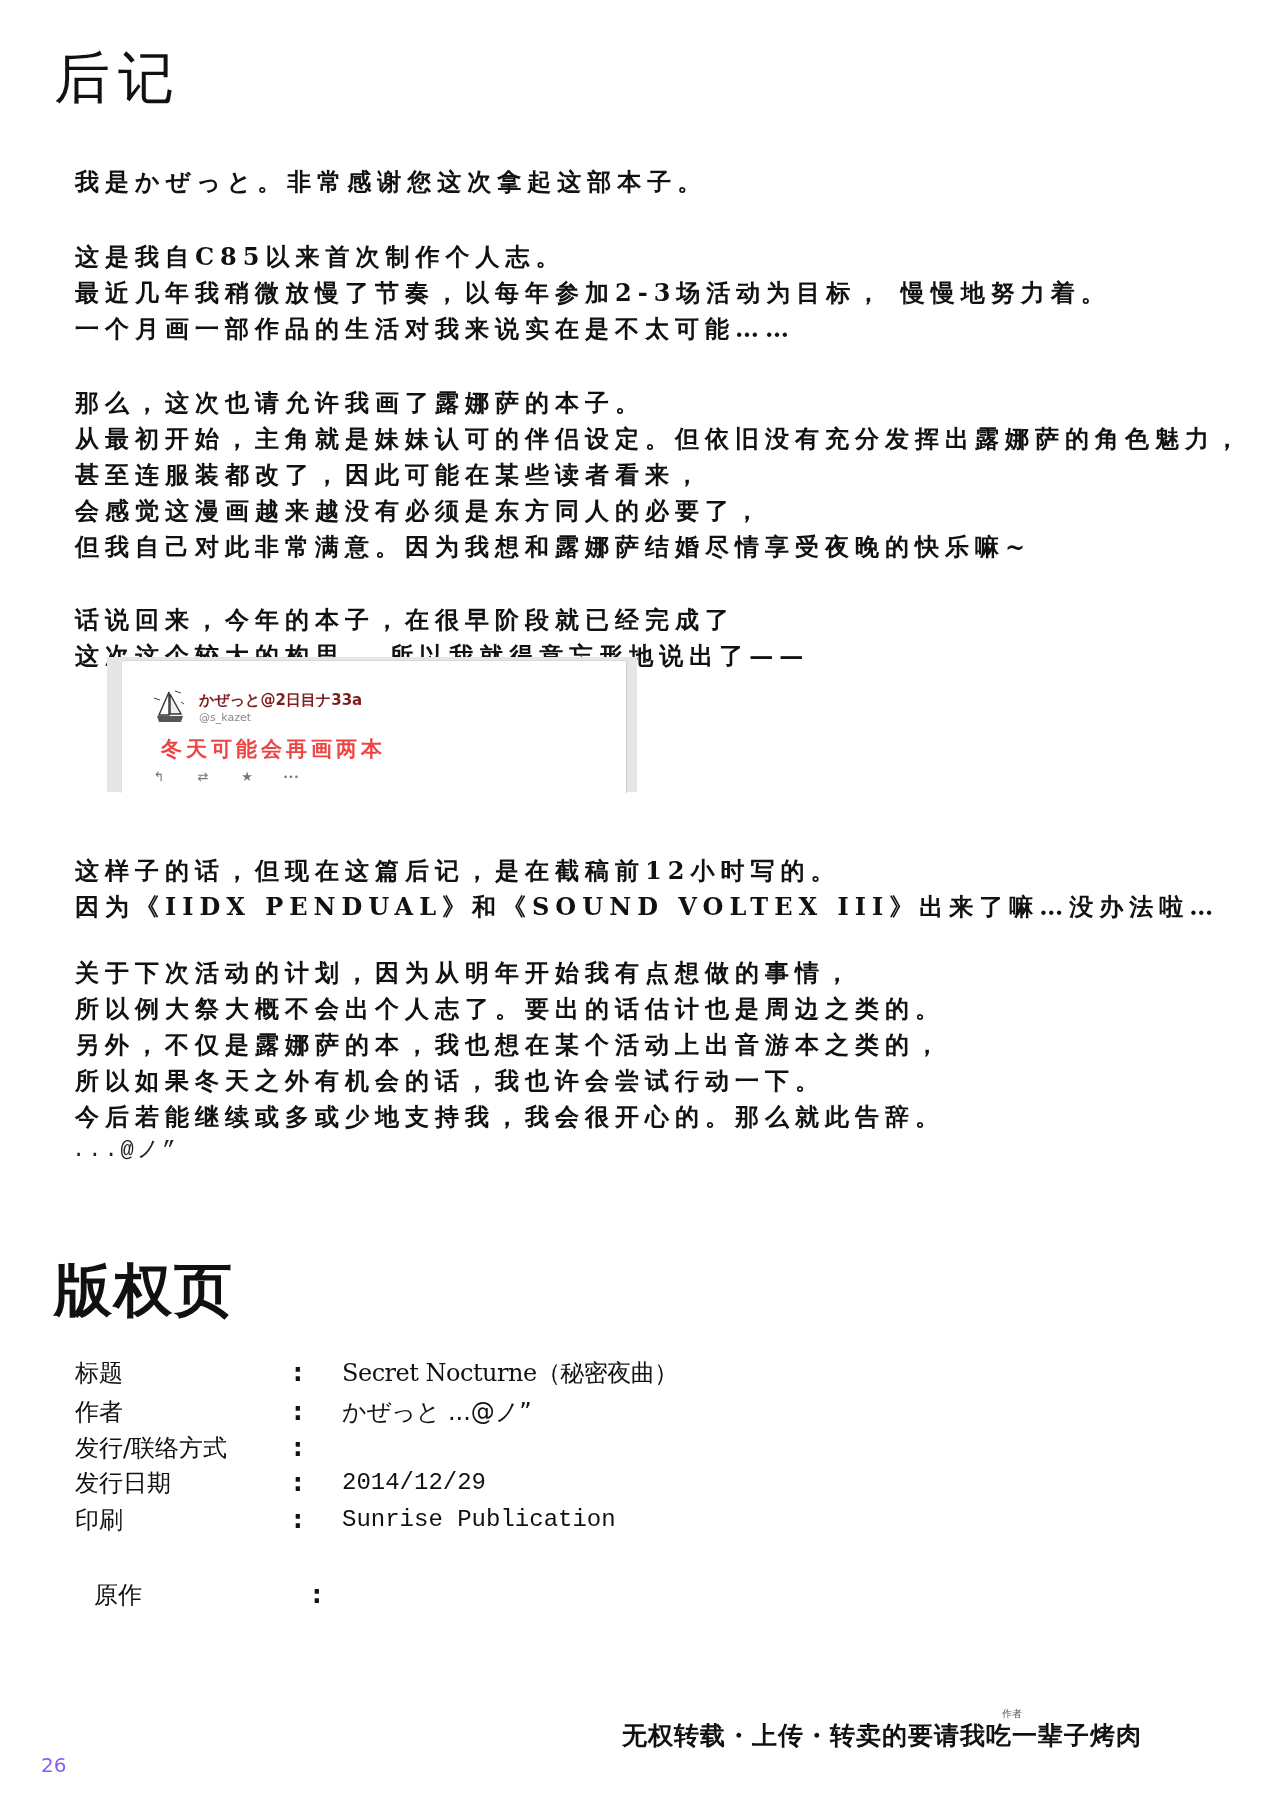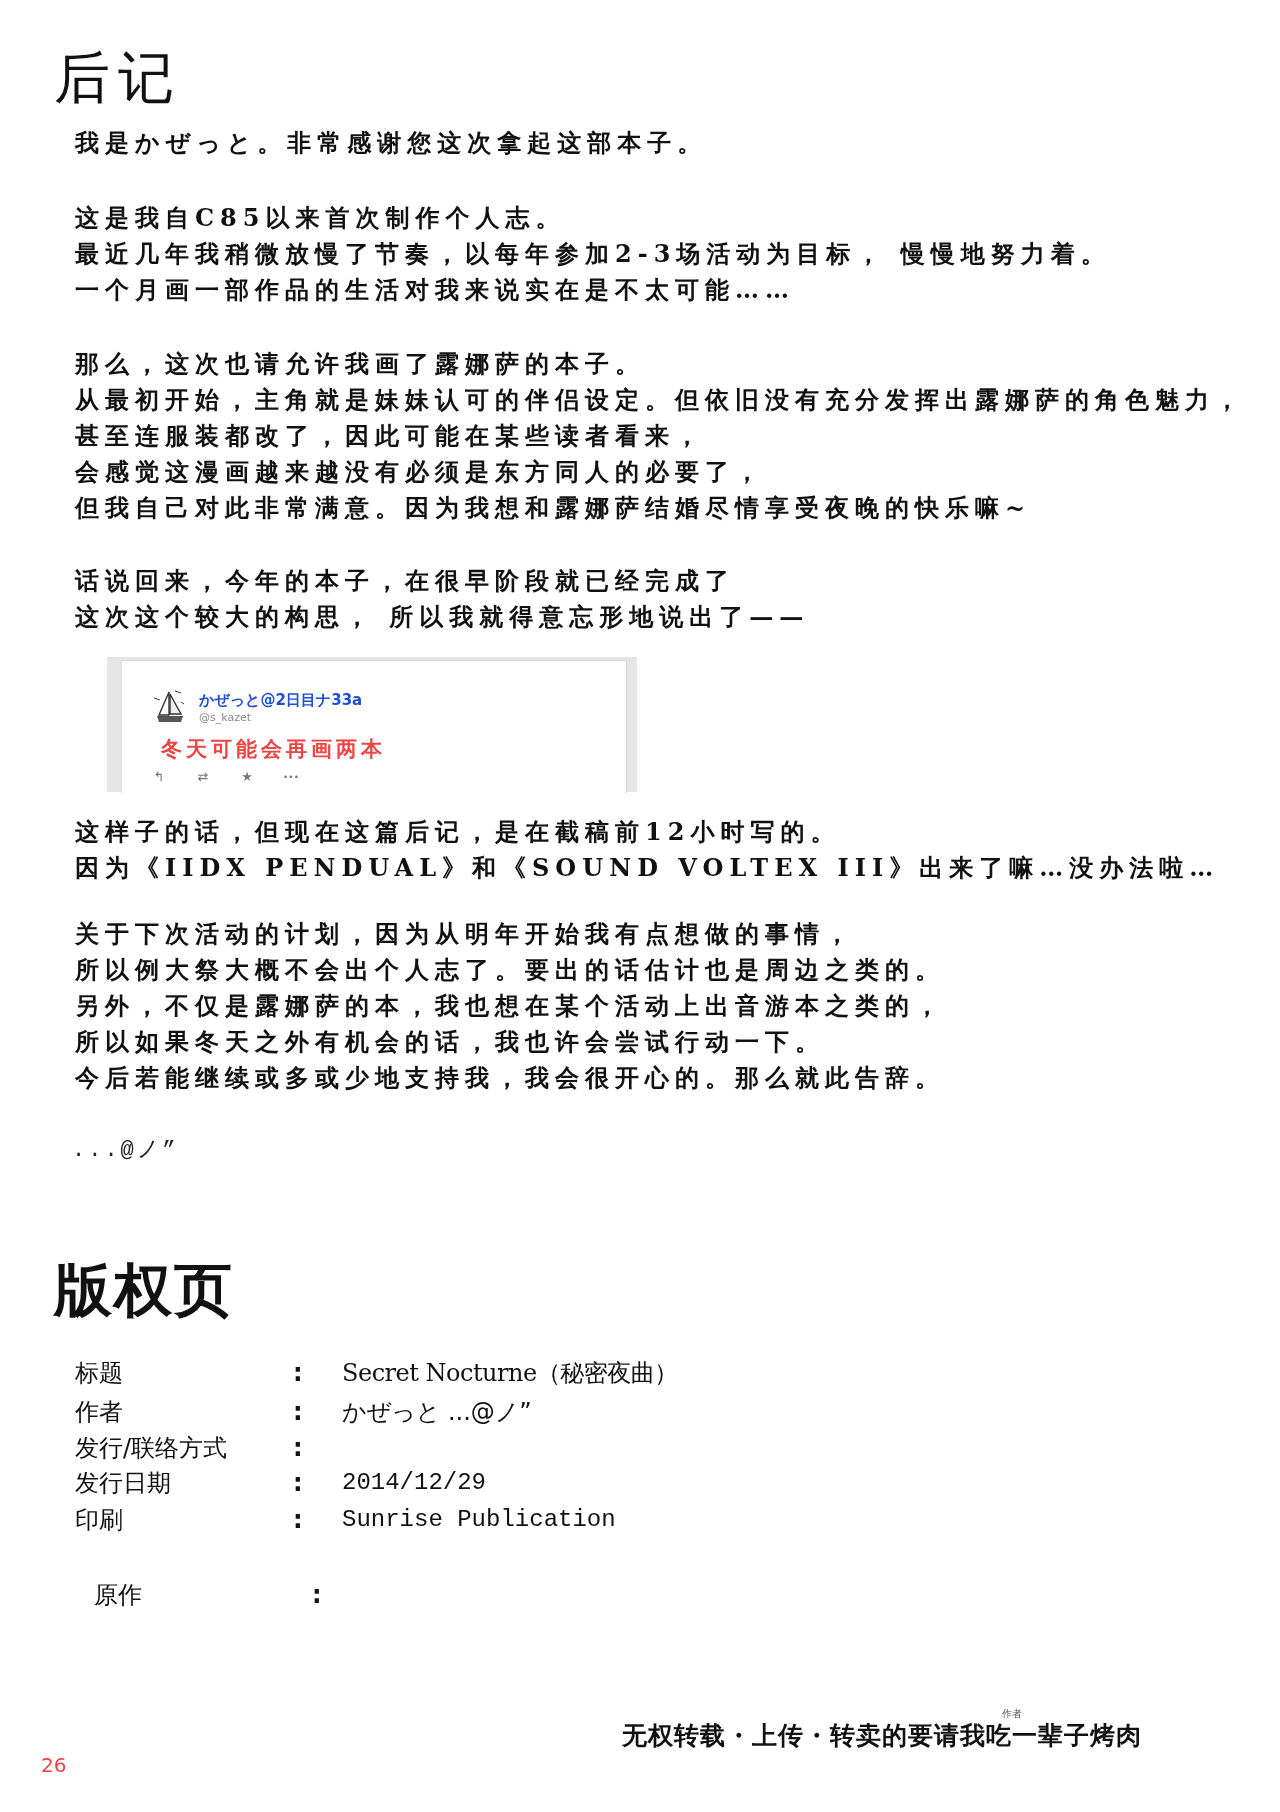"我是かぜっと。非常感谢您这次拿起这部本子。" .serif { margin-top: none -> 39px }
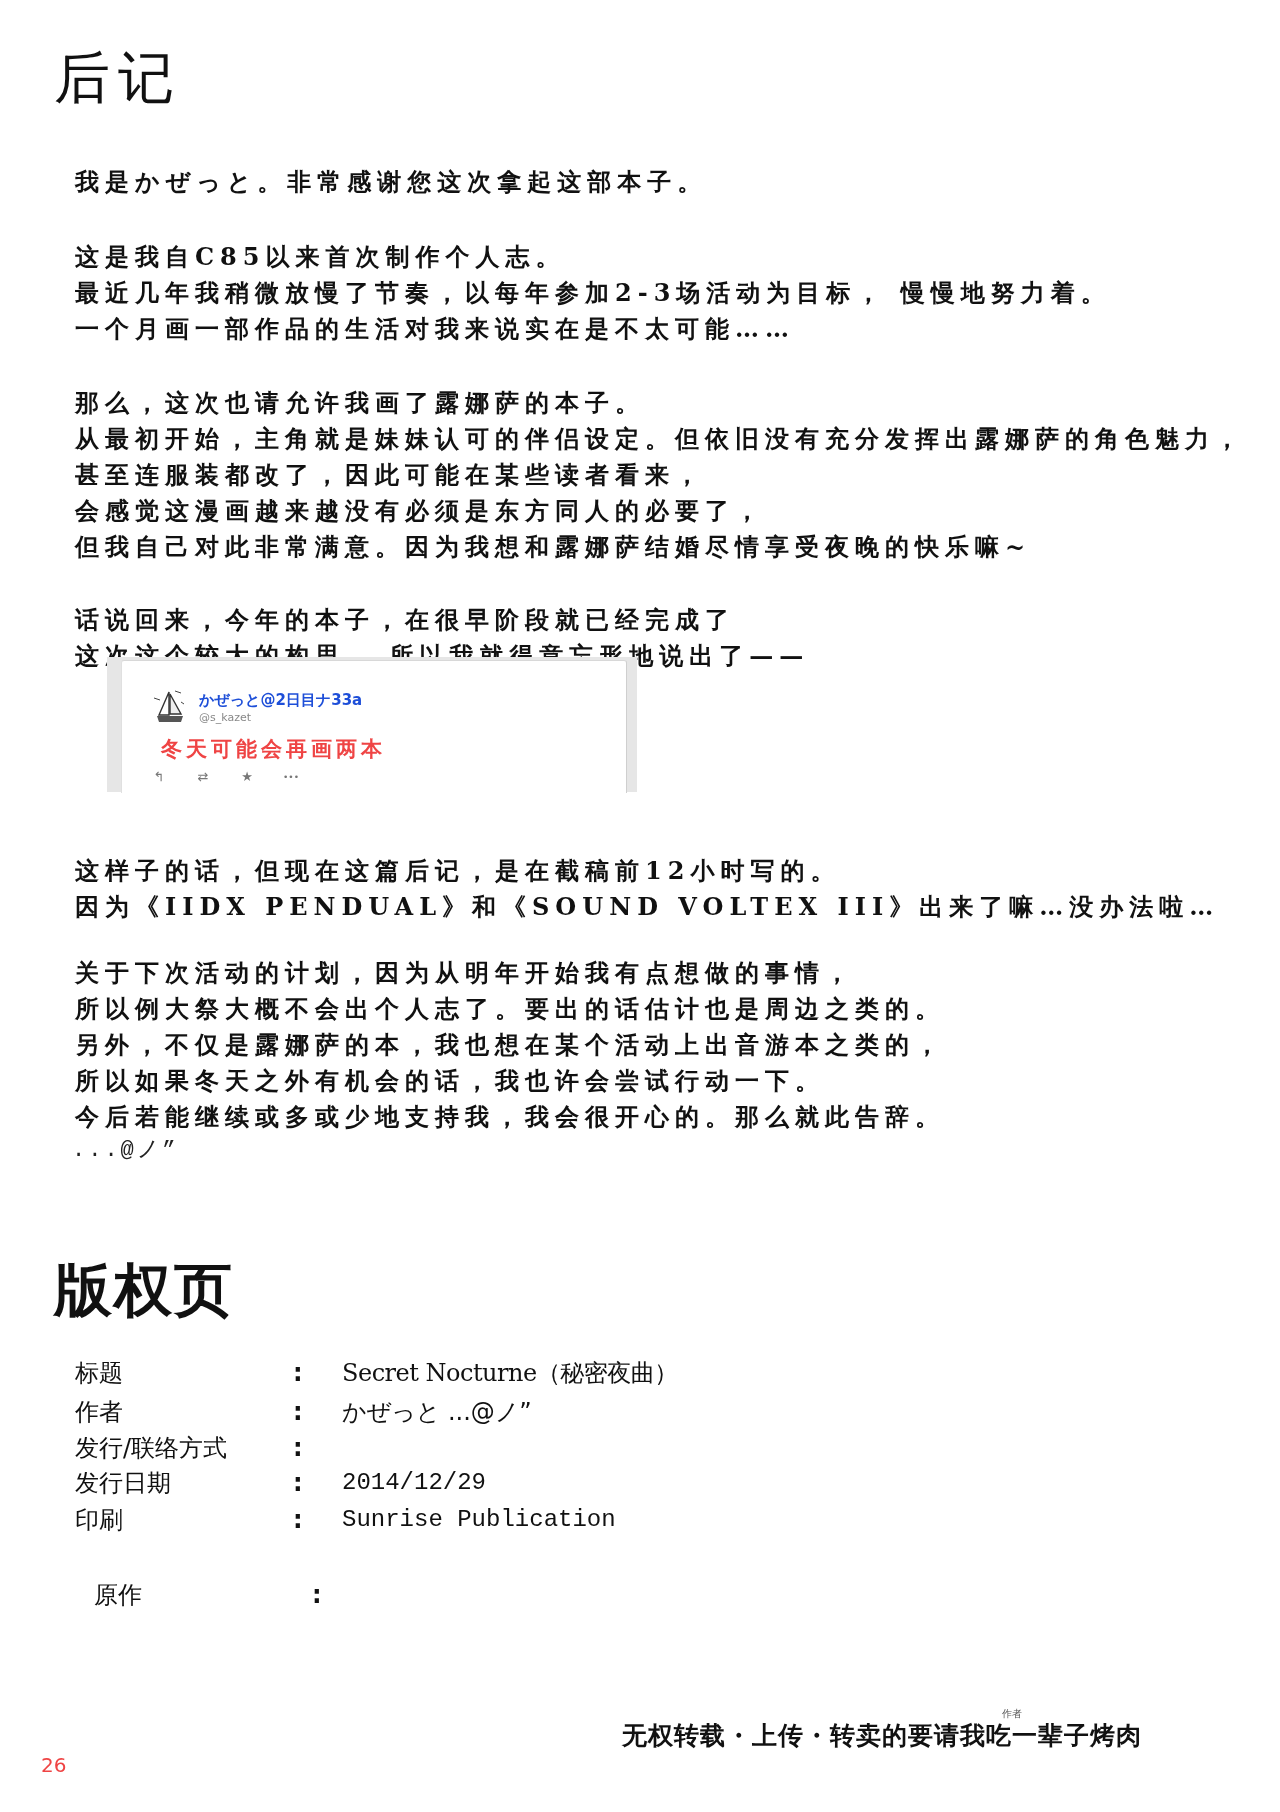"かぜっと@2日目ナ33a" .tweet-name { color: #1d4ed8 -> #7f1d1d }
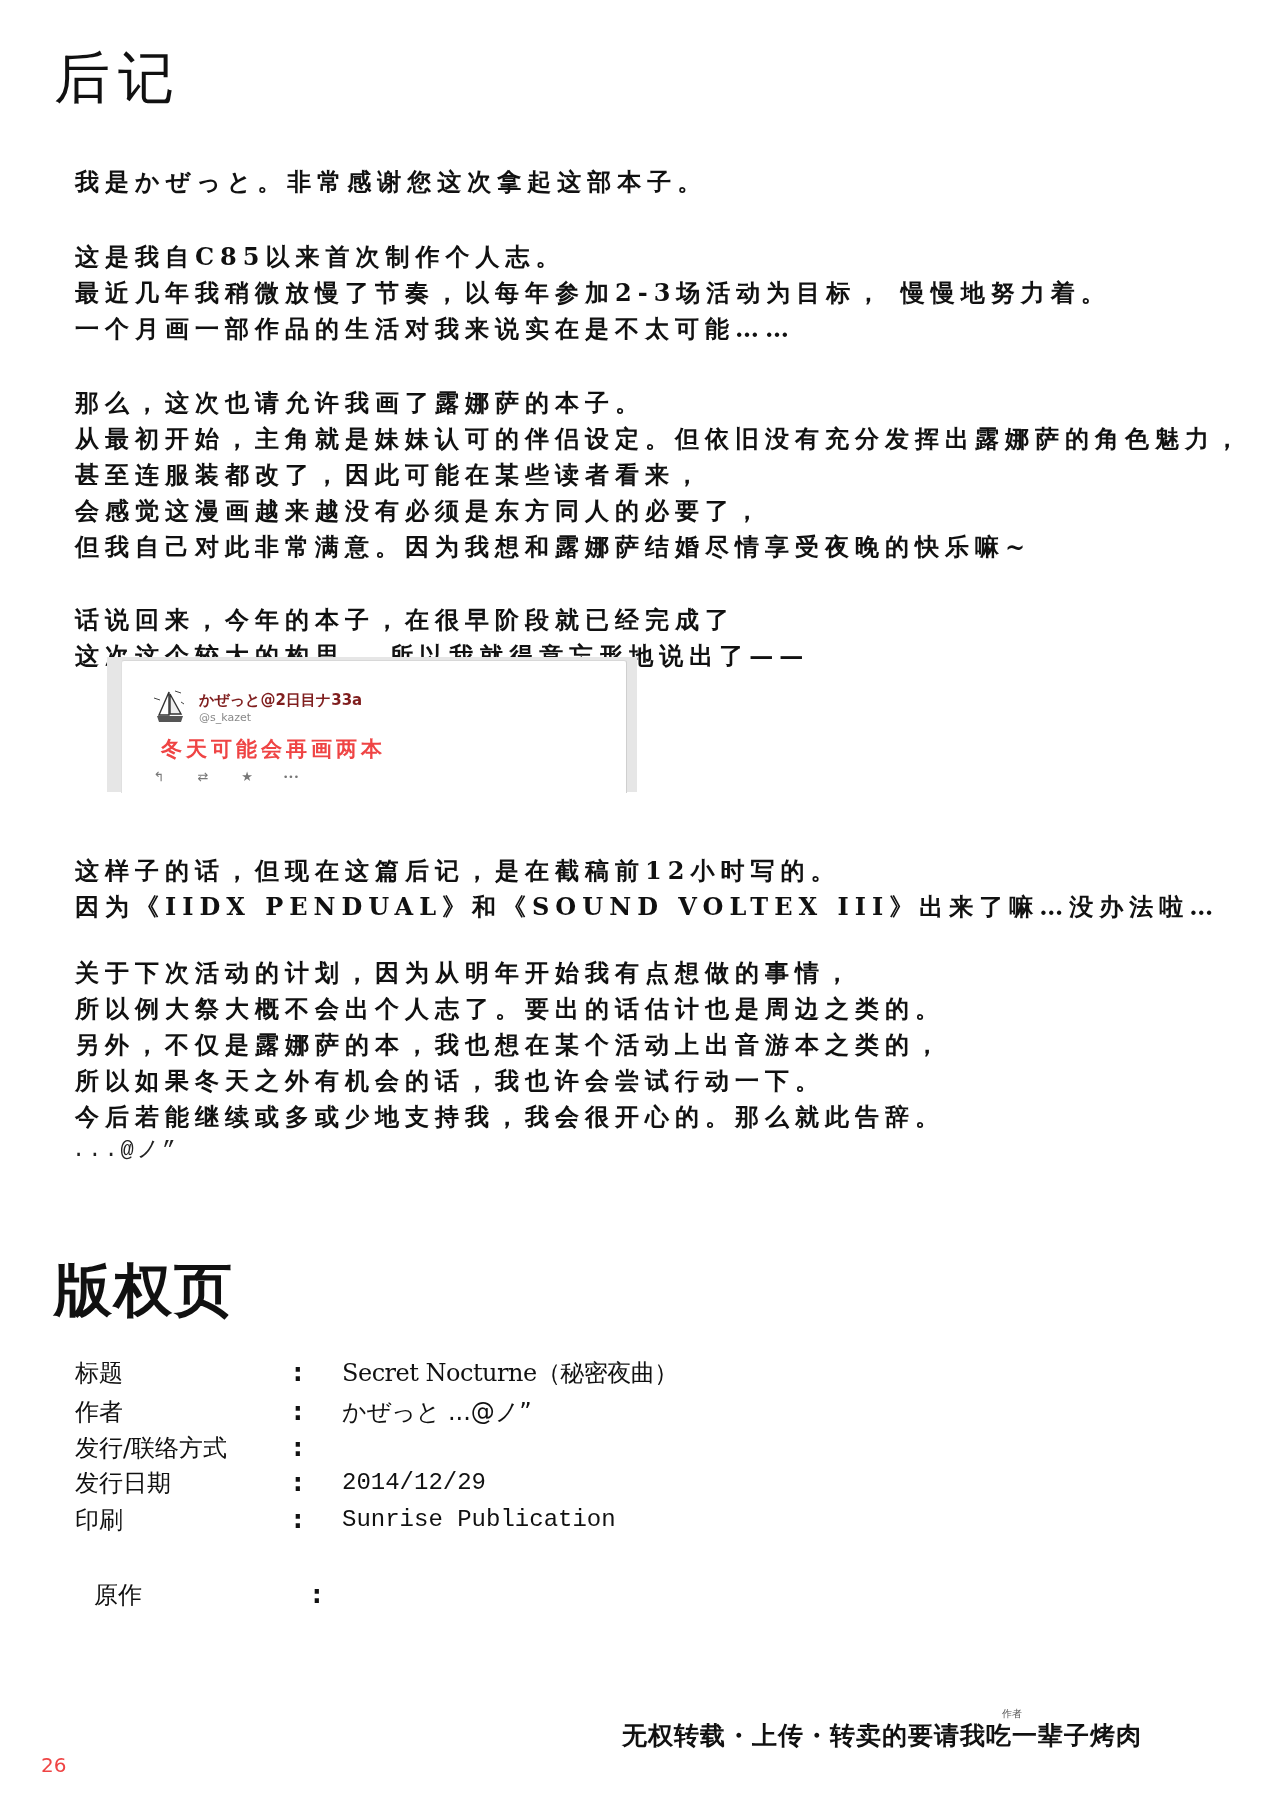"26" .page-num { color: #ef4444 -> #8b5cf6 }
